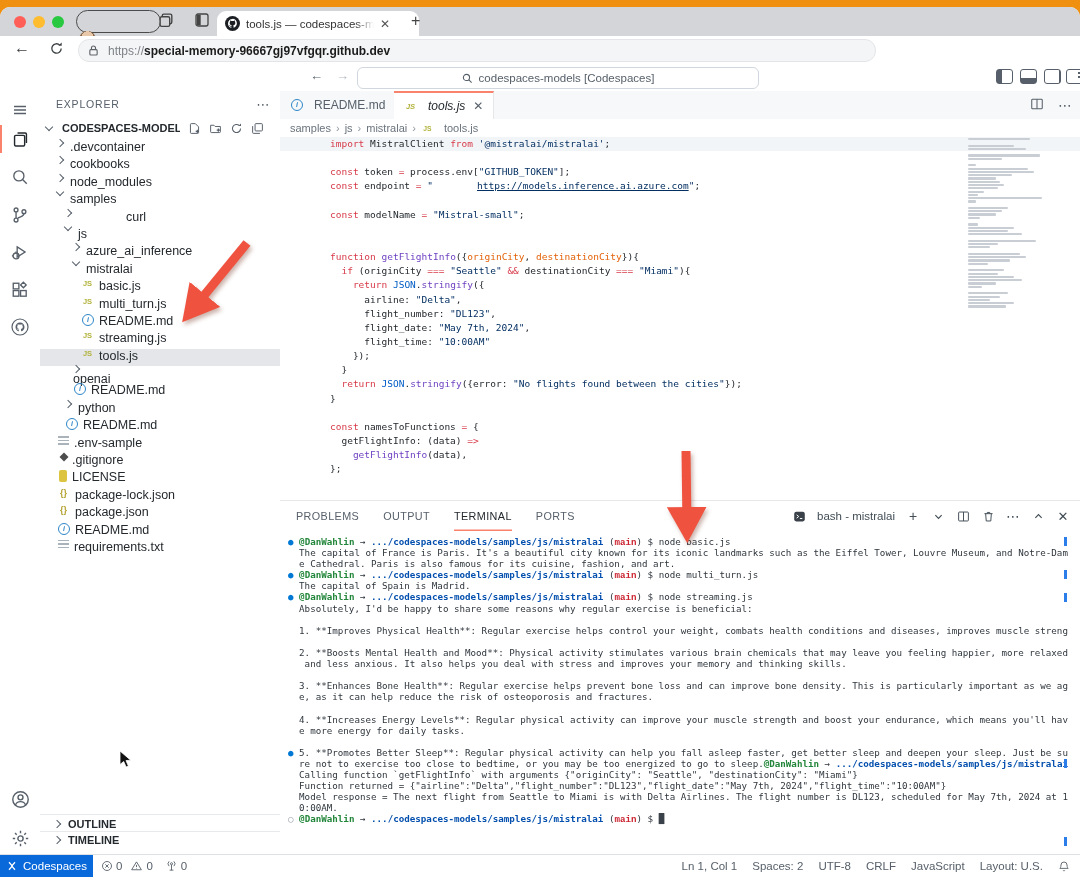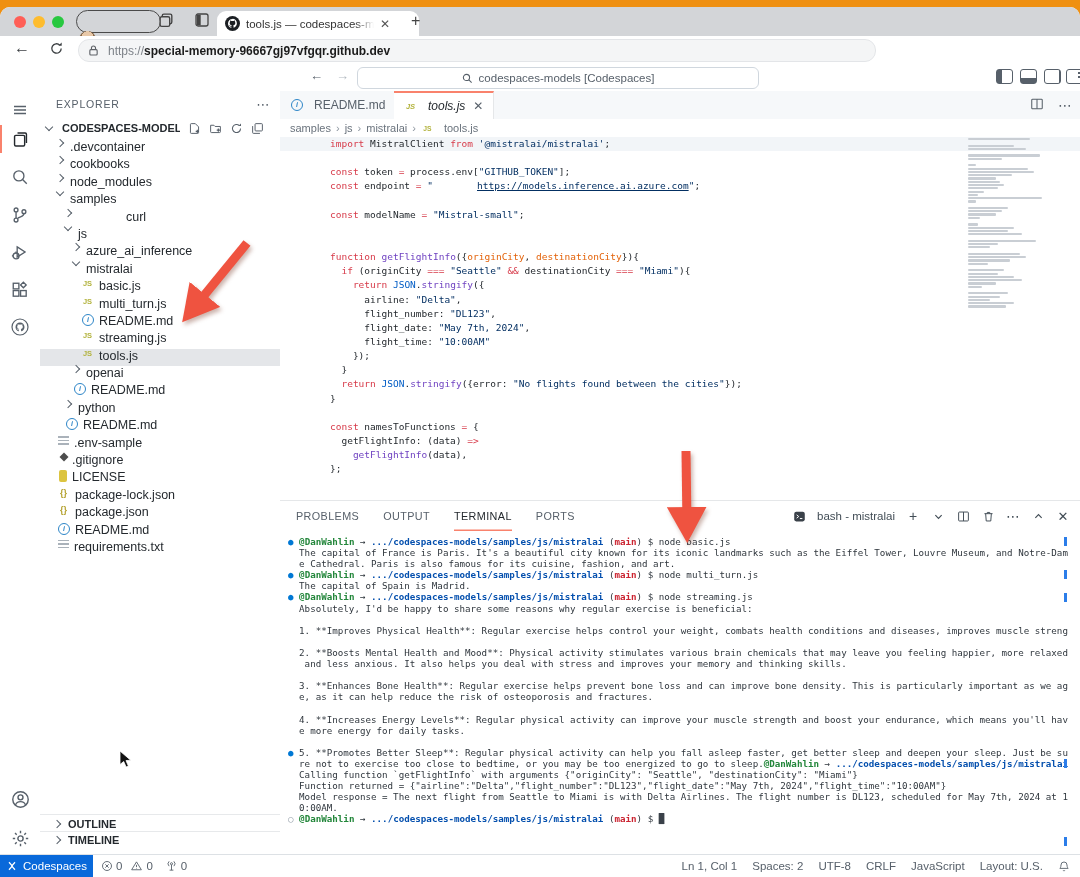"openai" div.trow { flex-direction: none -> column }
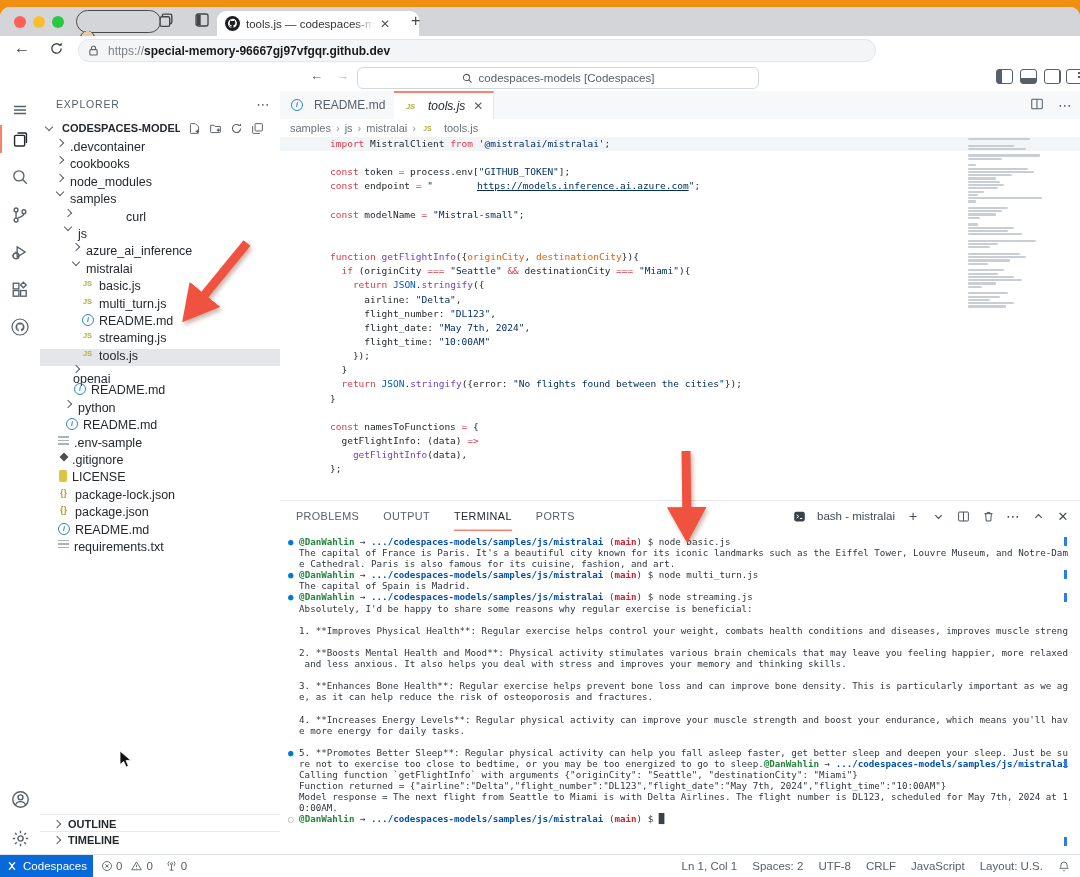"main" .tt-brn { font-family: none -> Liberation Mono, monospace }
